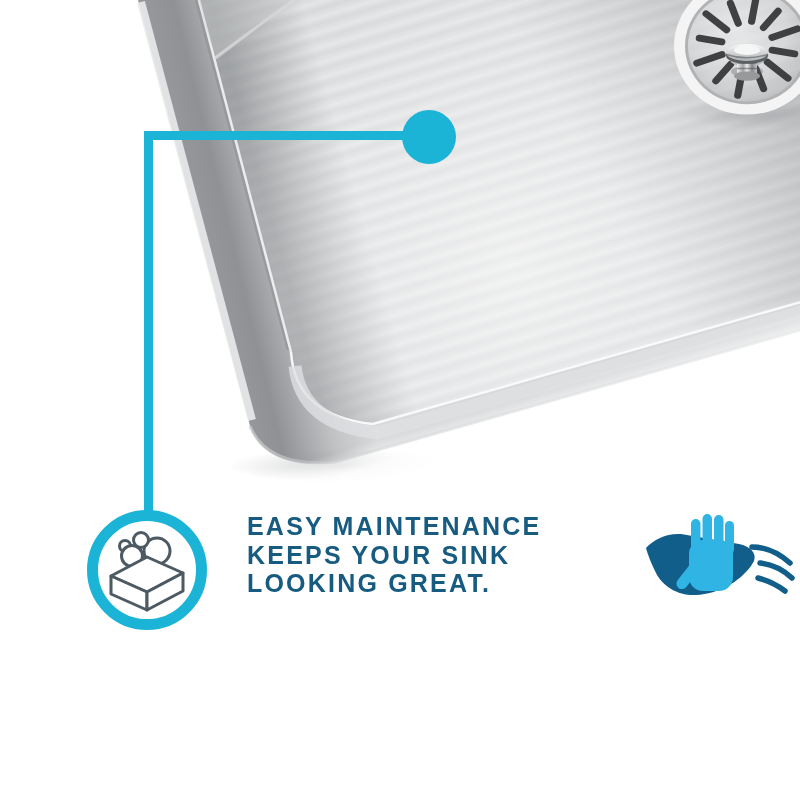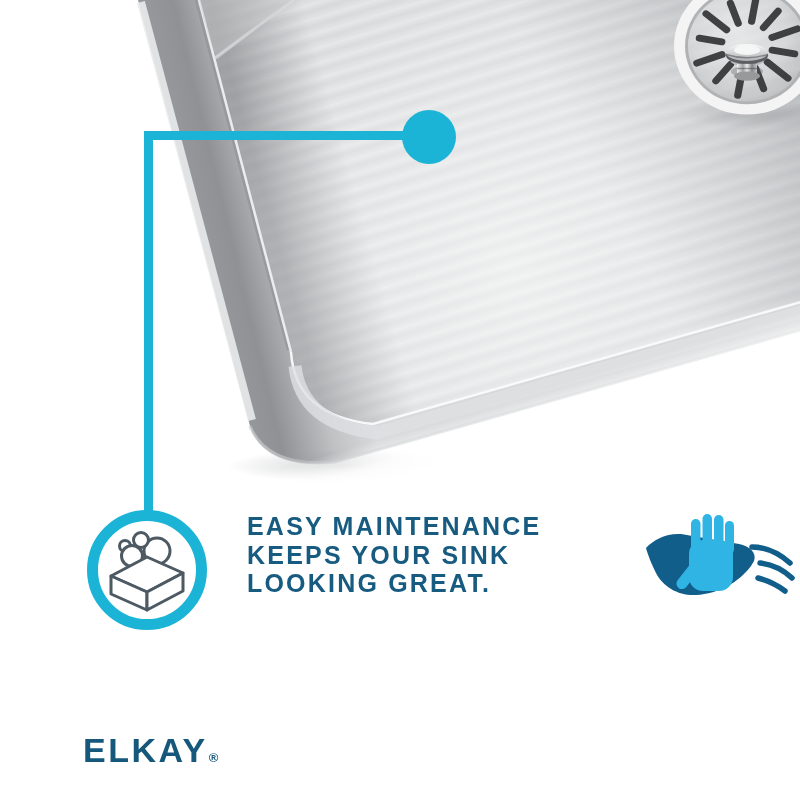"ELKAY®" div.brand { html: <div><span>ELKAY</span><span>®</span></div> -> none }
